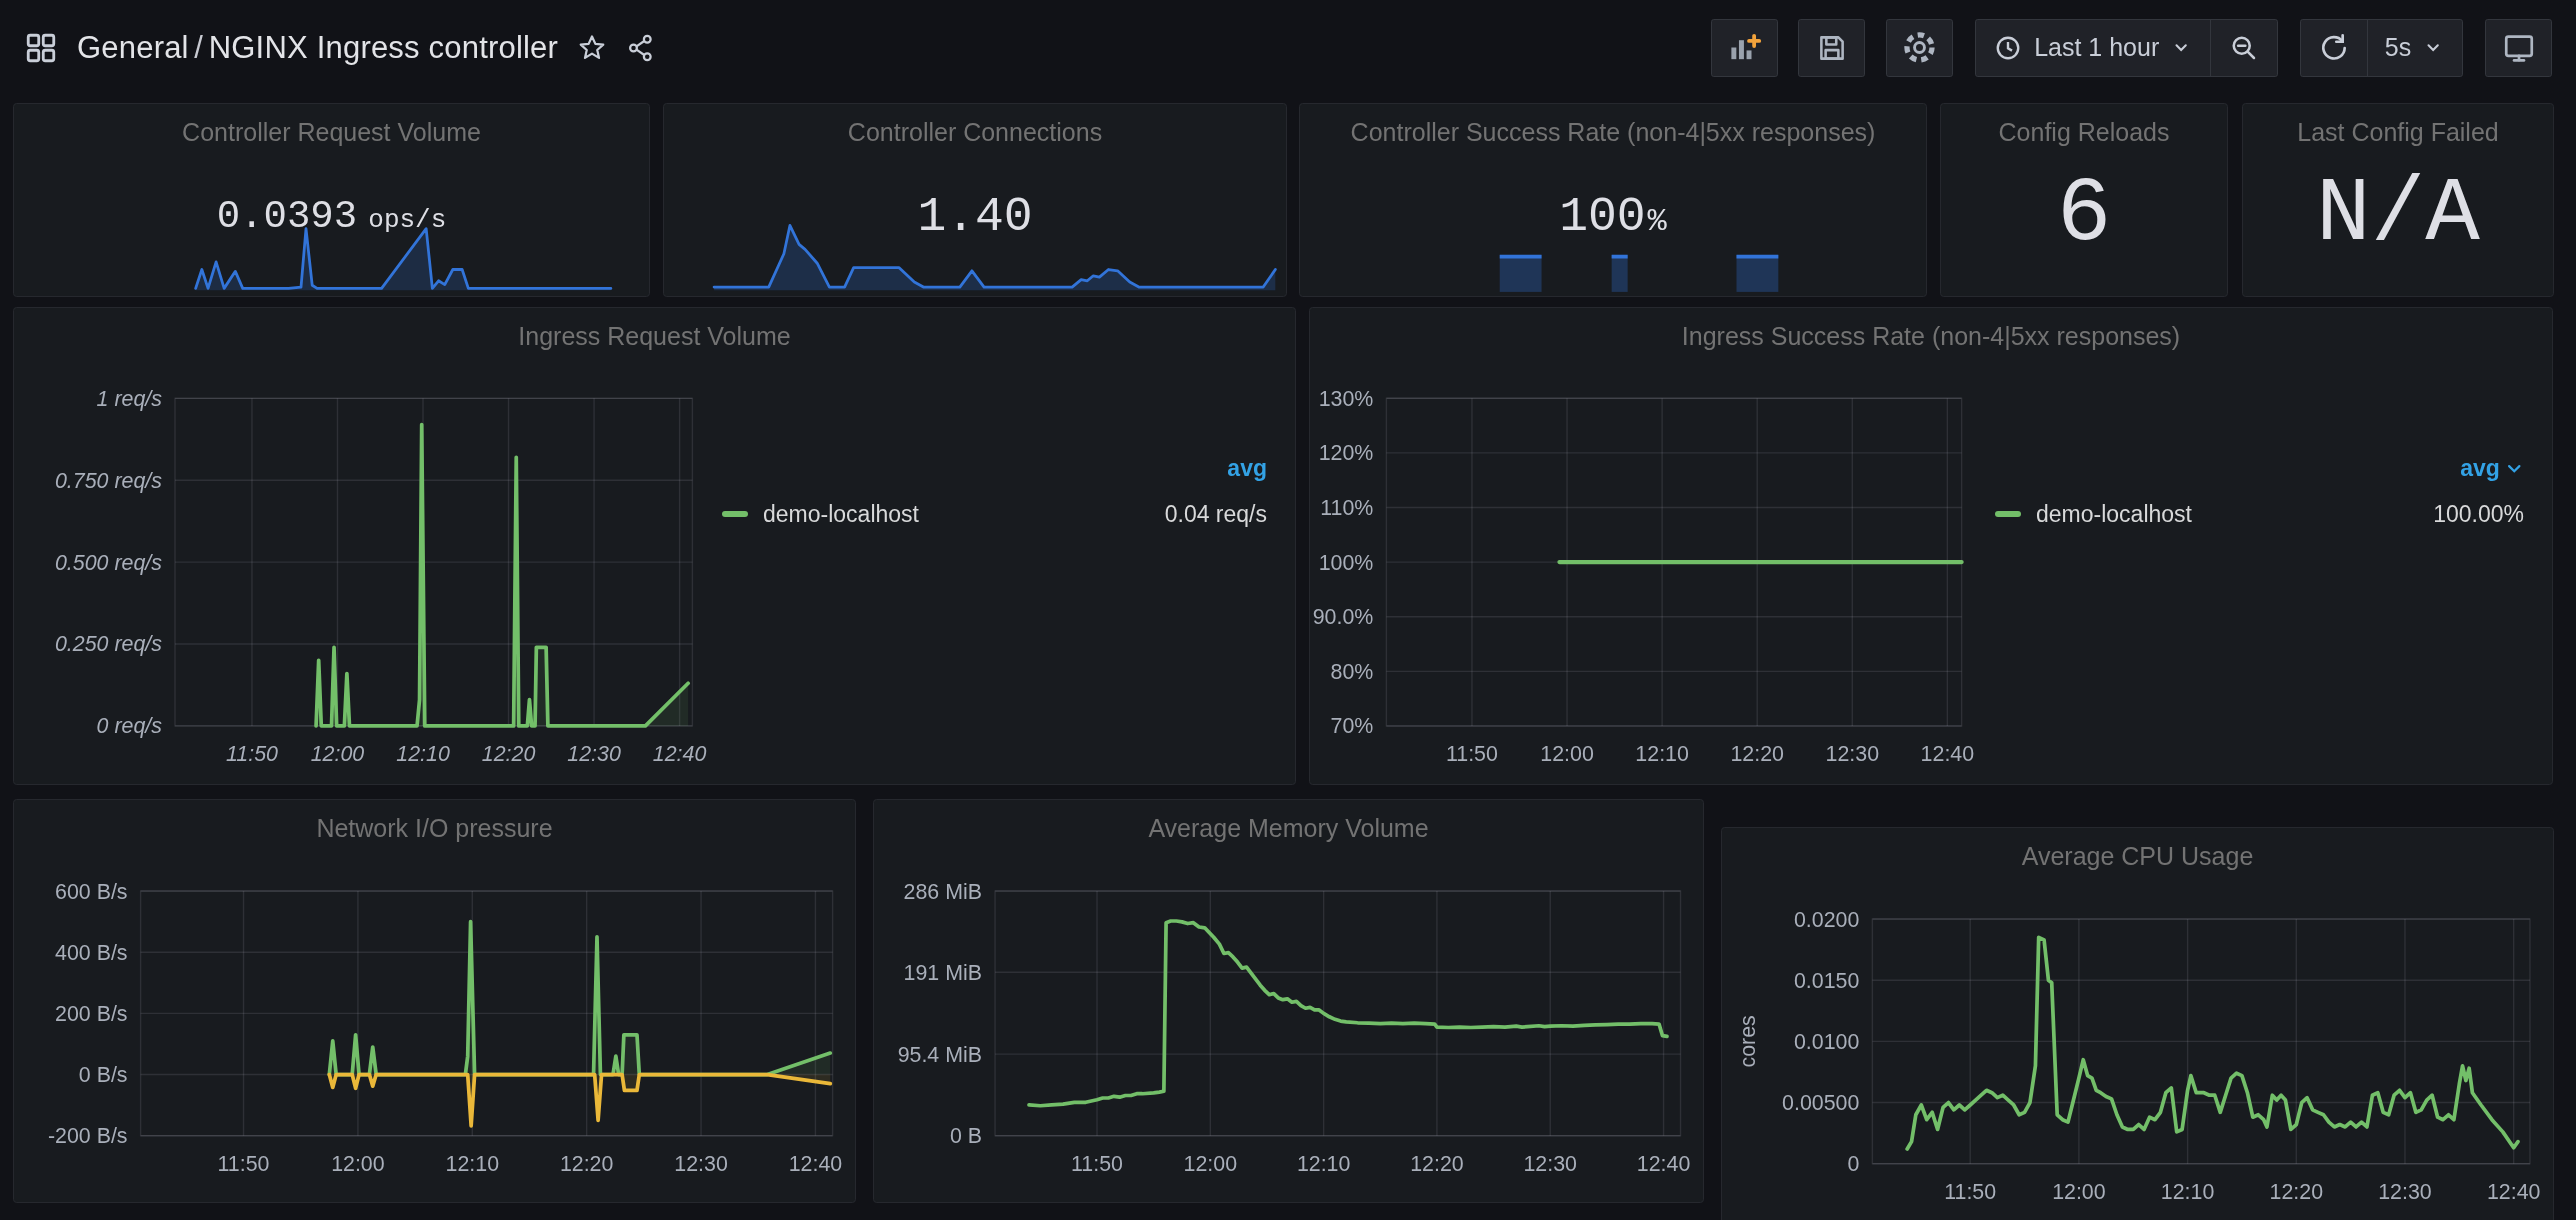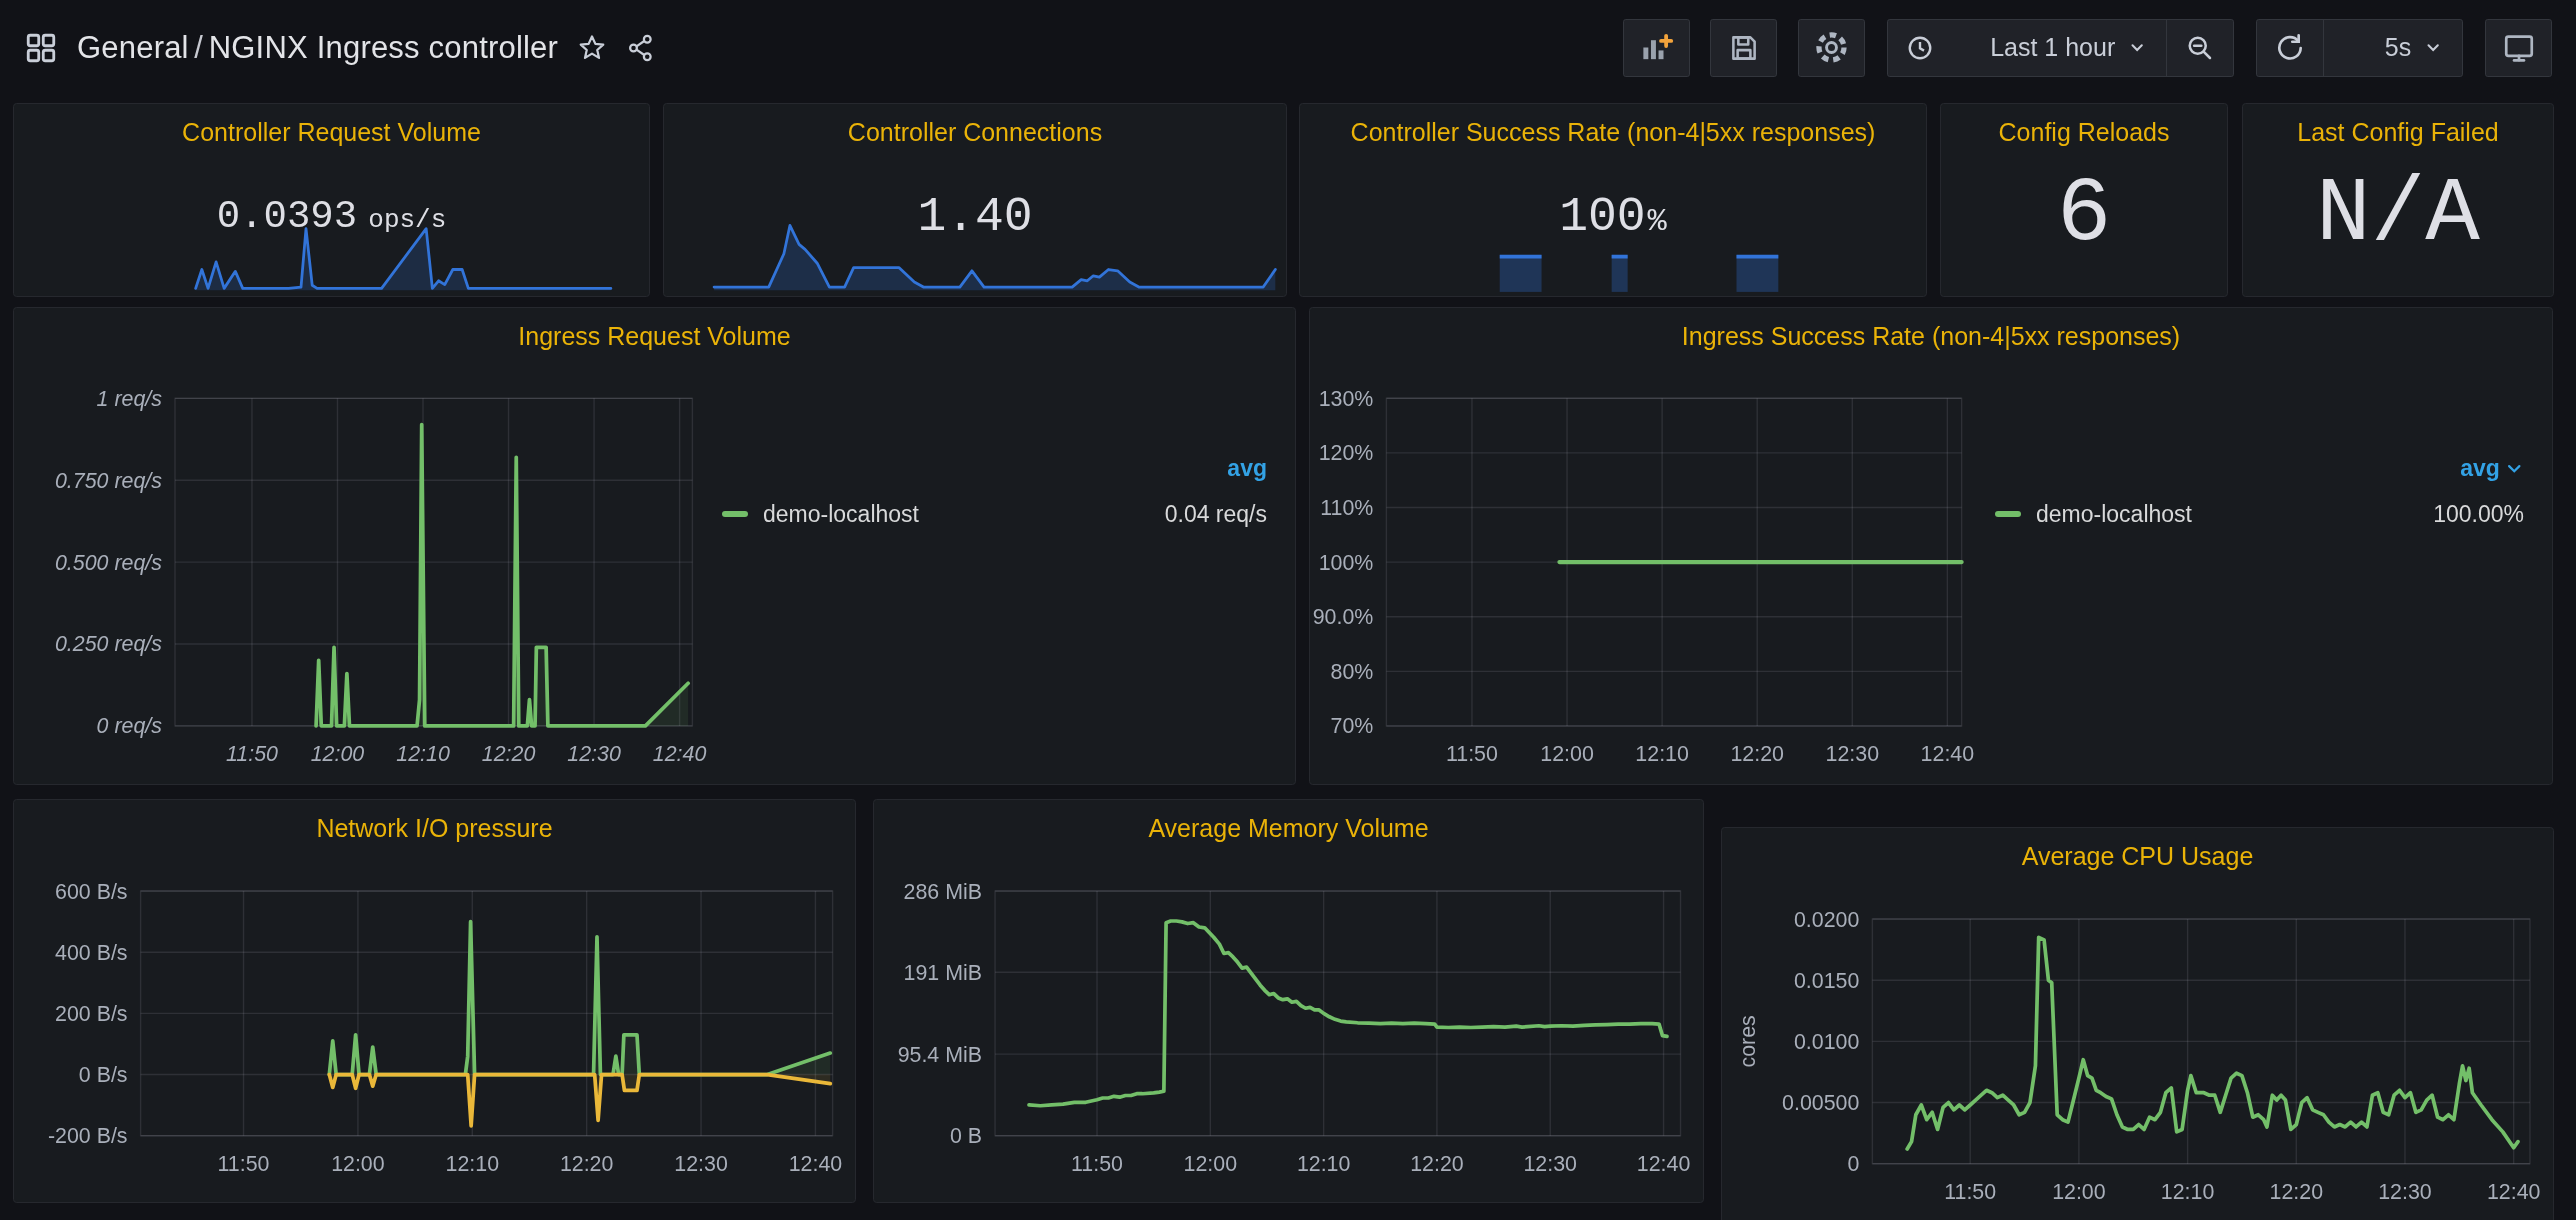"Last 1 hour" .tb-text { margin-left: 44px -> none }
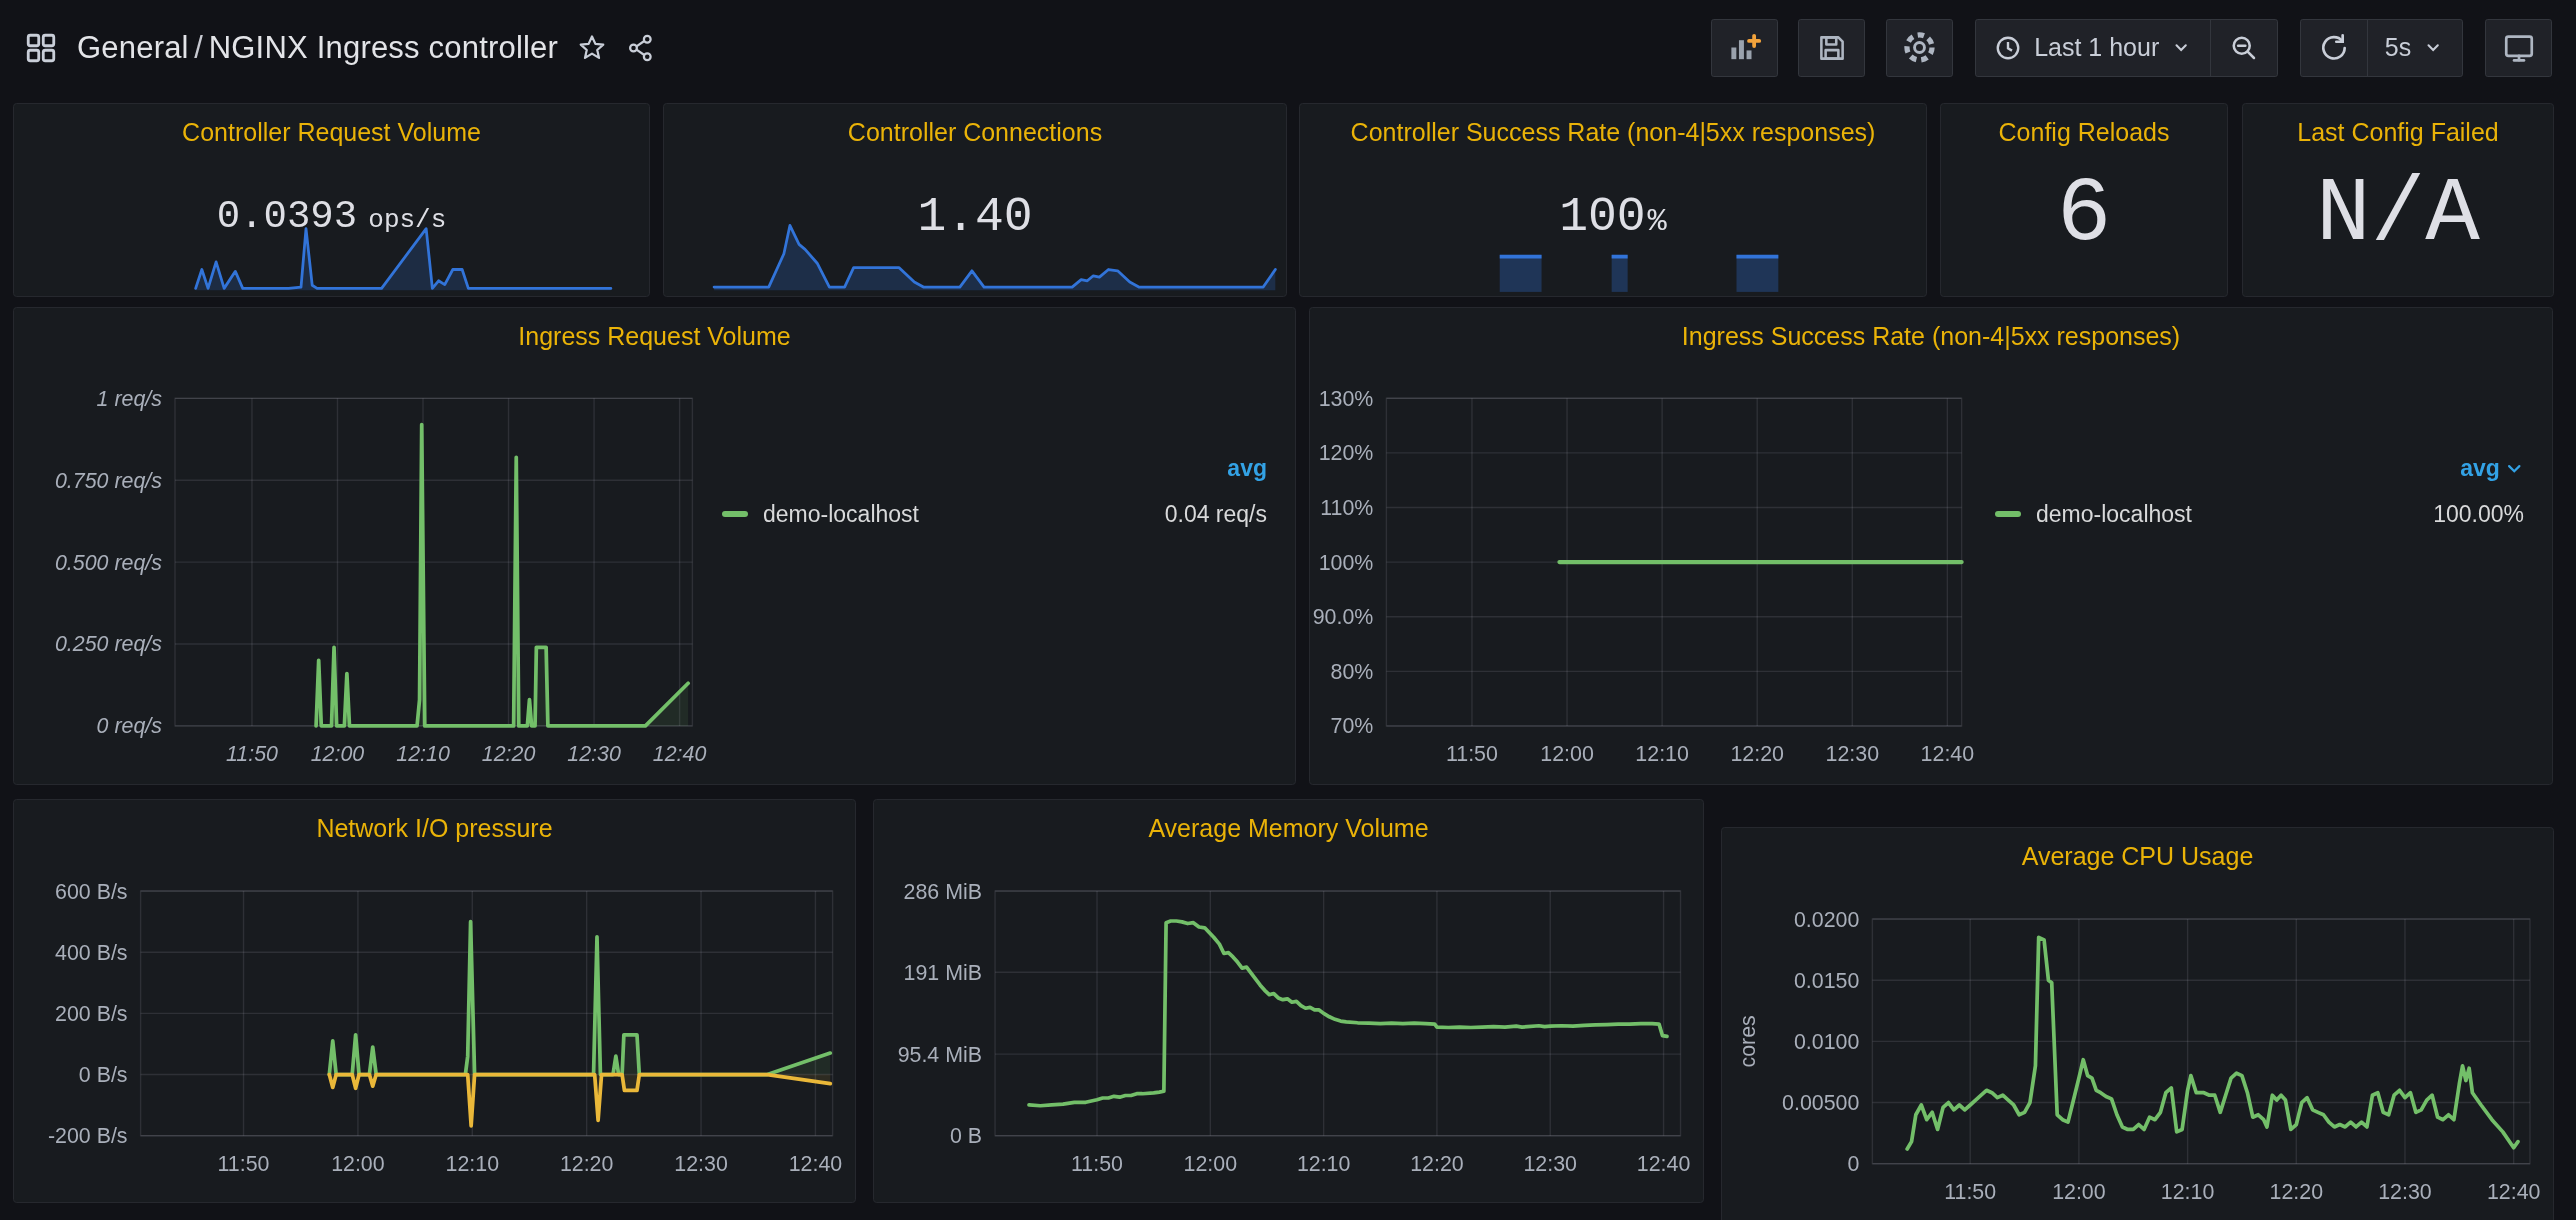"Controller Request Volume" .panel-title { color: #eab308 -> #737373 }
